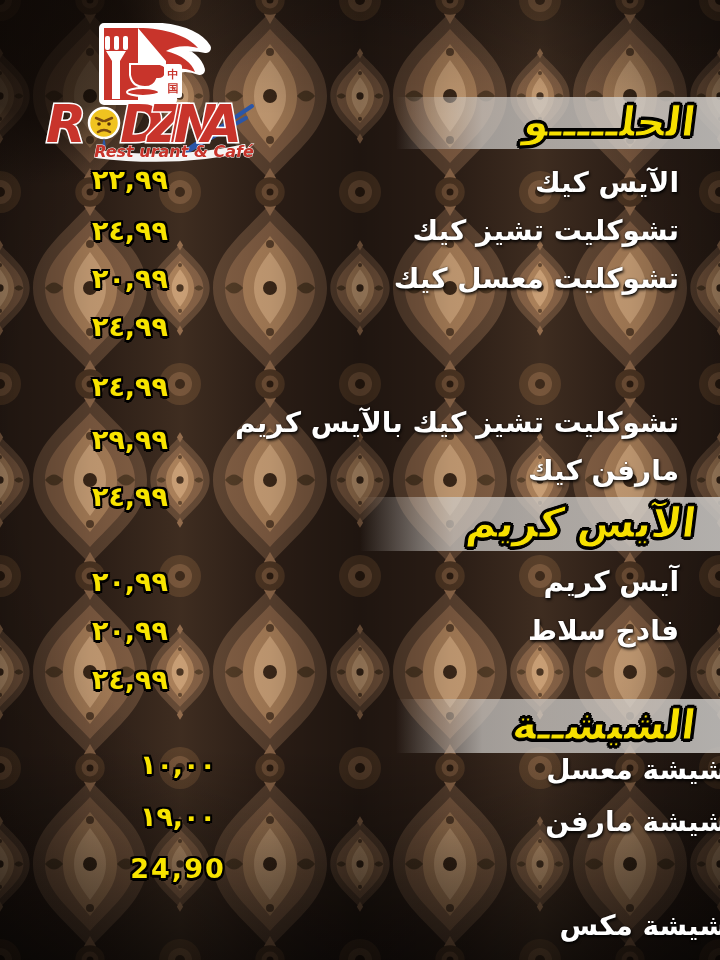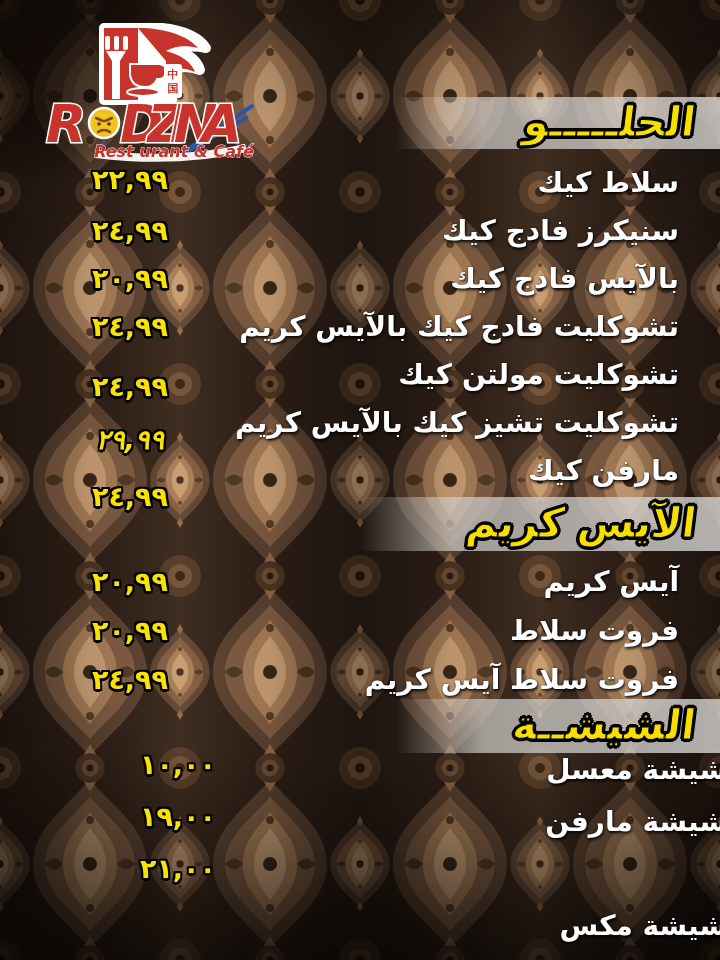"سلاط كيك" div.item-name { text: سلاط -> الآيس }
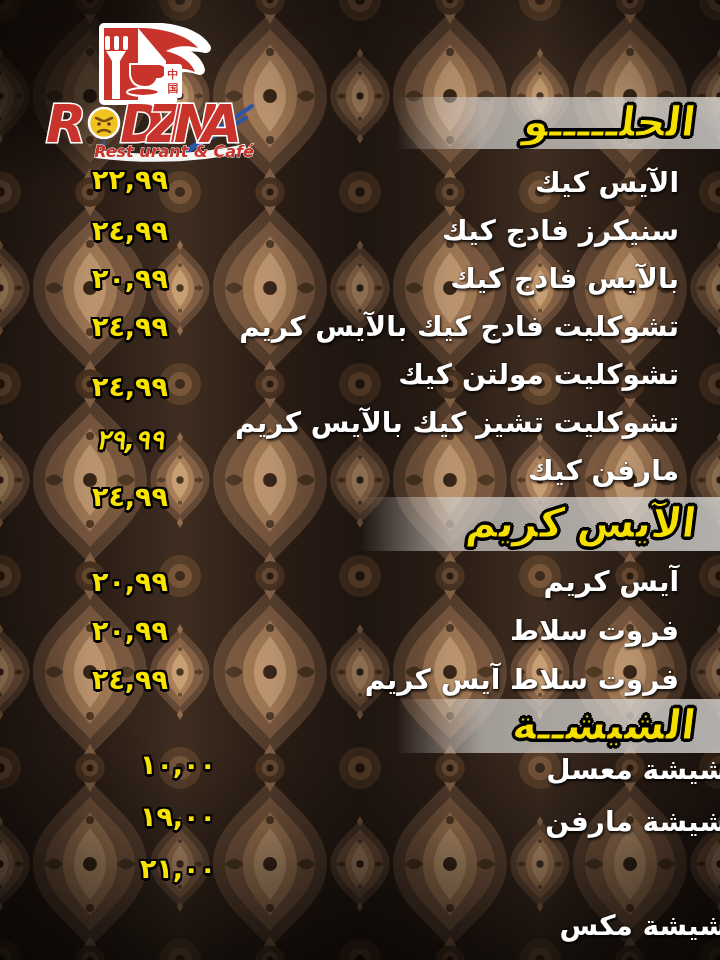"سنيكرز فادج كيك" div.item-name { text: سنيكرز فادج -> تشوكليت تشيز }
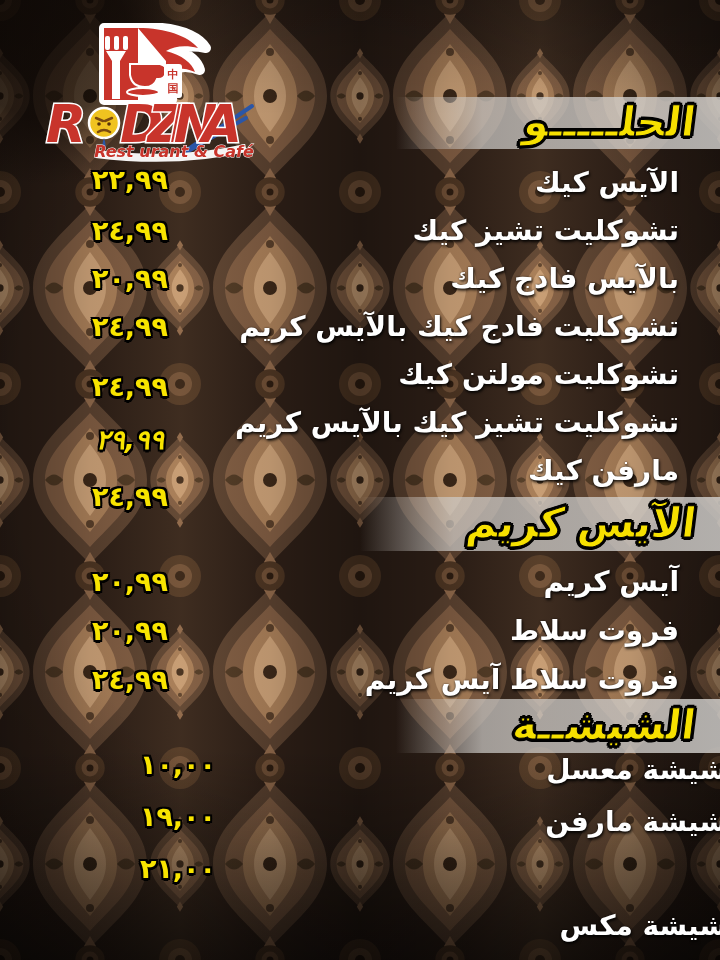"بالآيس فادج كيك" div.item-name { text: بالآيس فادج -> تشوكليت معسل }
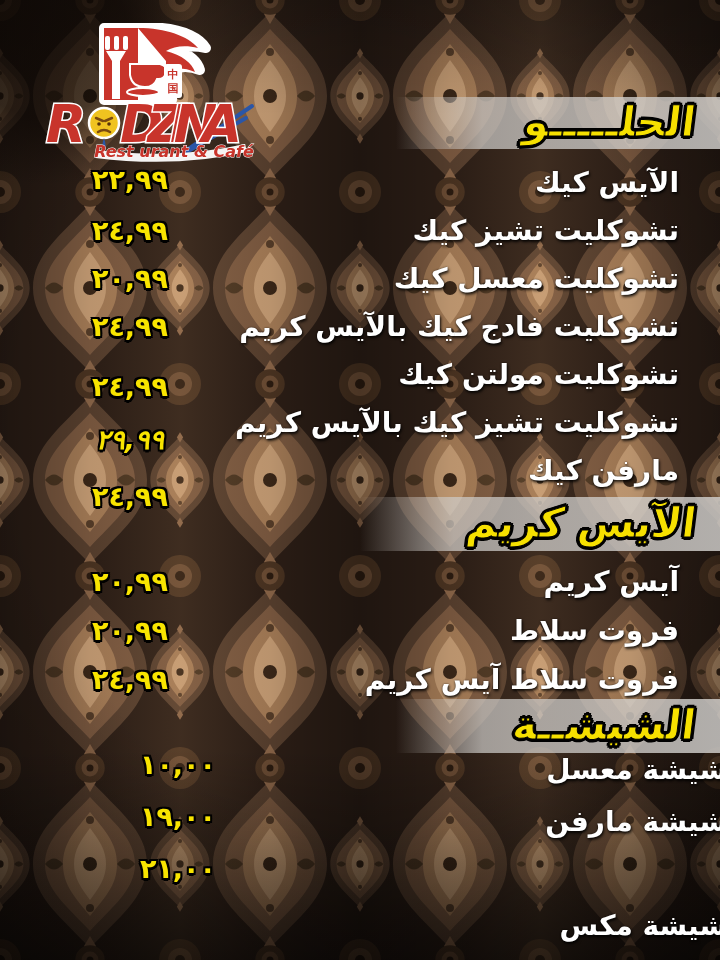"تشوكليت فادج كيك بالآيس كريم" div.item-name { html: <div>تشوكليت فادج كيك بالآيس كريم</div> -> none }
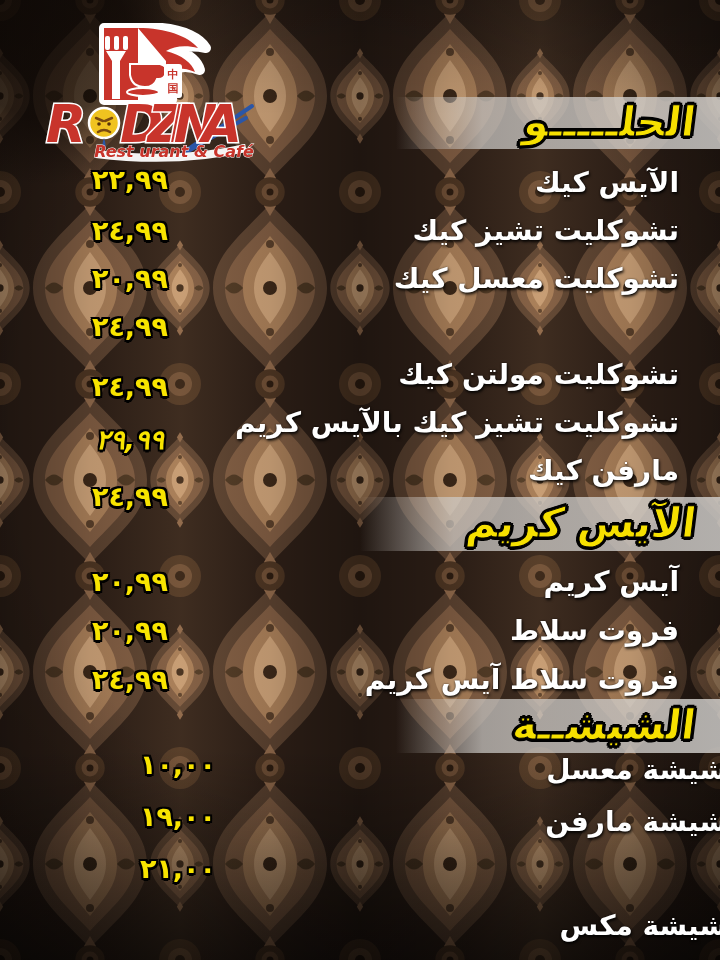"تشوكليت مولتن كيك" div.item-name { html: <div>تشوكليت مولتن كيك</div> -> none }
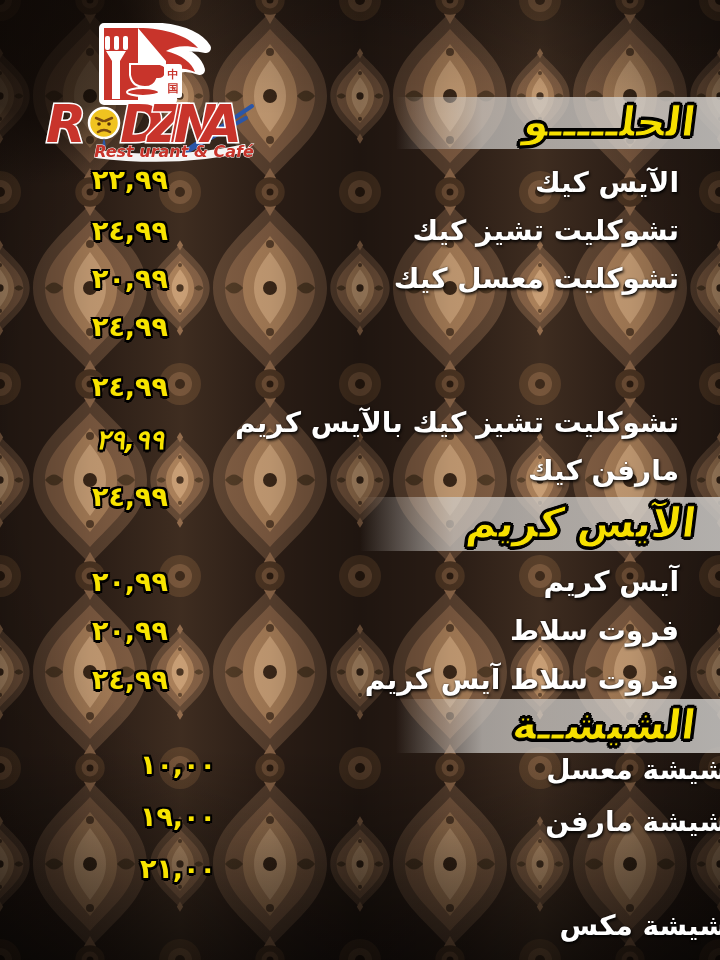"٢٩,٩٩" .rows-1 .row:nth-child(6) .price { font-style: italic -> none }
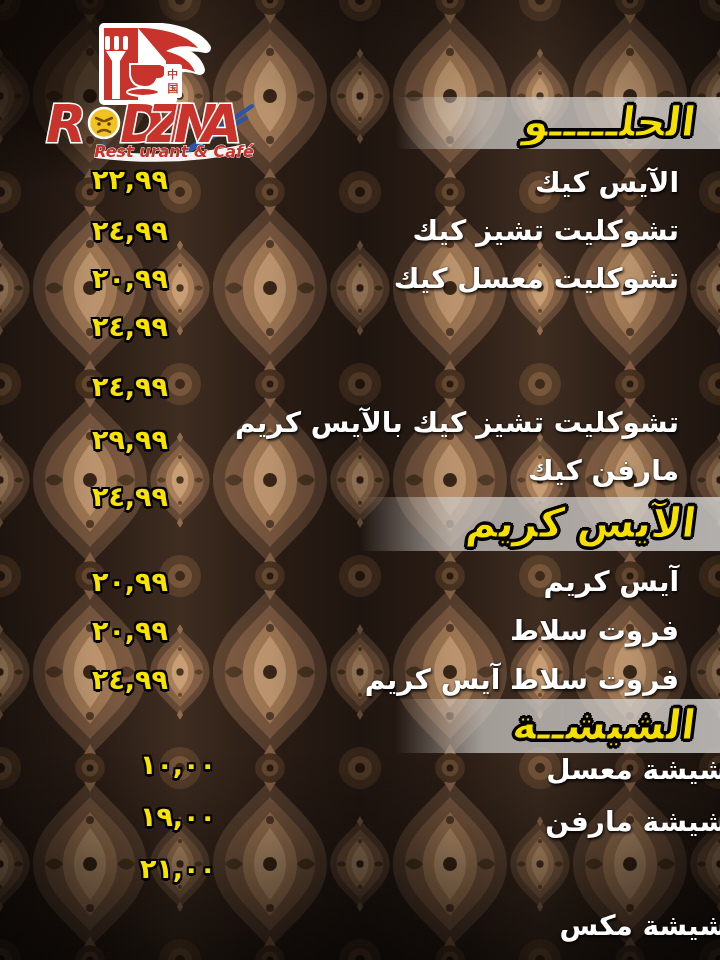"فروت سلاط" div.item-name { text: فروت -> فادج }
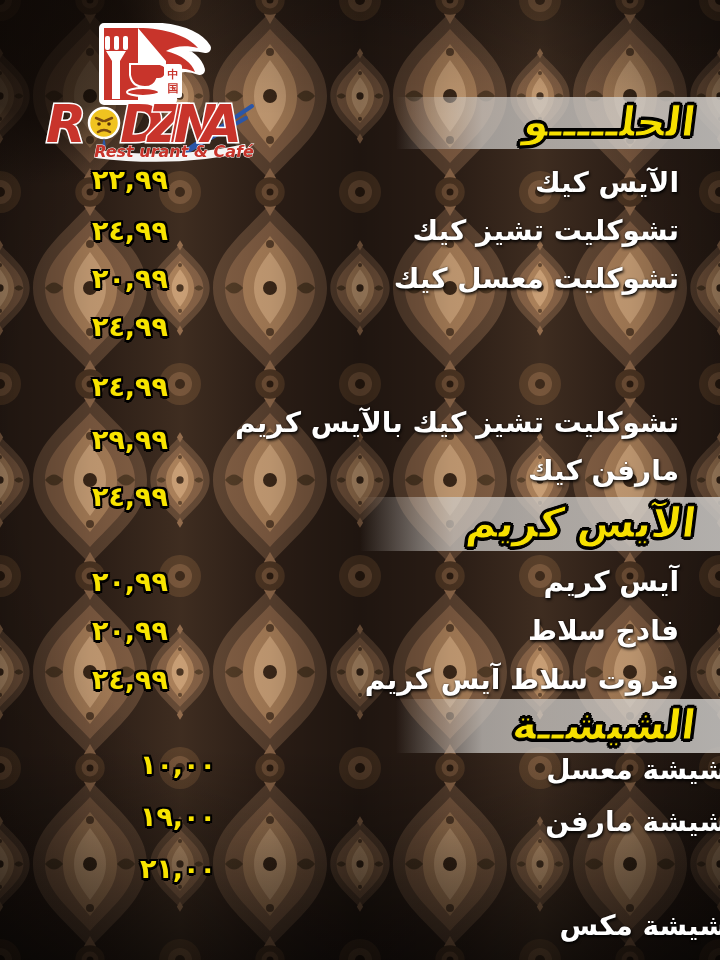"فروت سلاط آيس كريم" div.item-name { html: <div>فروت سلاط آيس كريم</div> -> none }
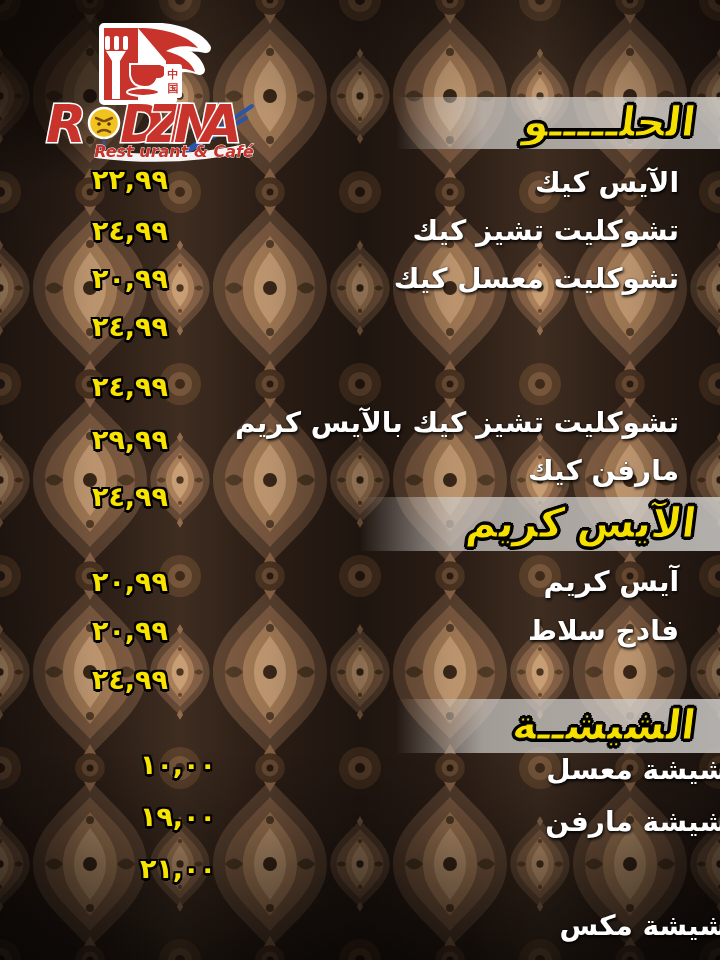"٢١,٠٠" div.price { text: ٢١,٠٠ -> 24,90 }
